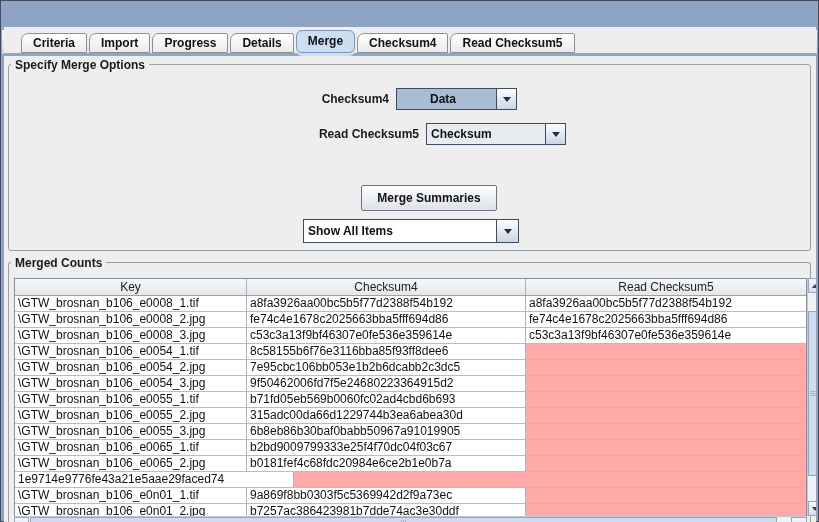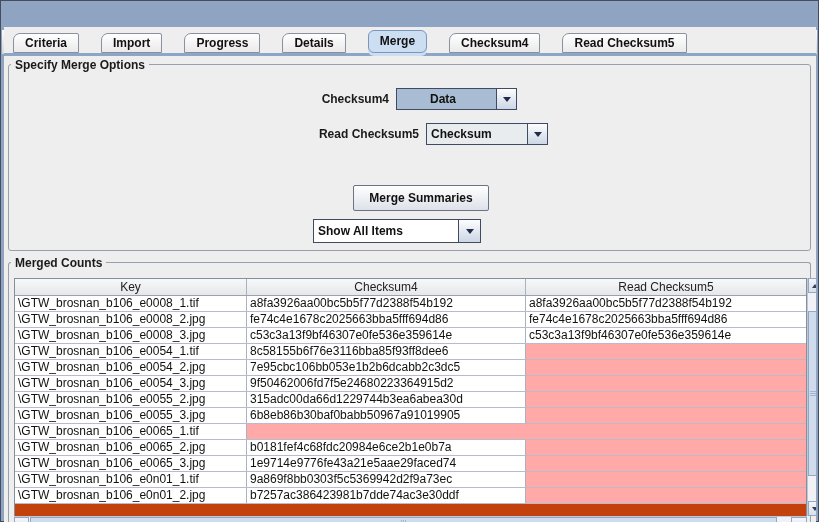"Criteria" .tabbar { gap: 22px -> 2px; left: 9px -> 17px }
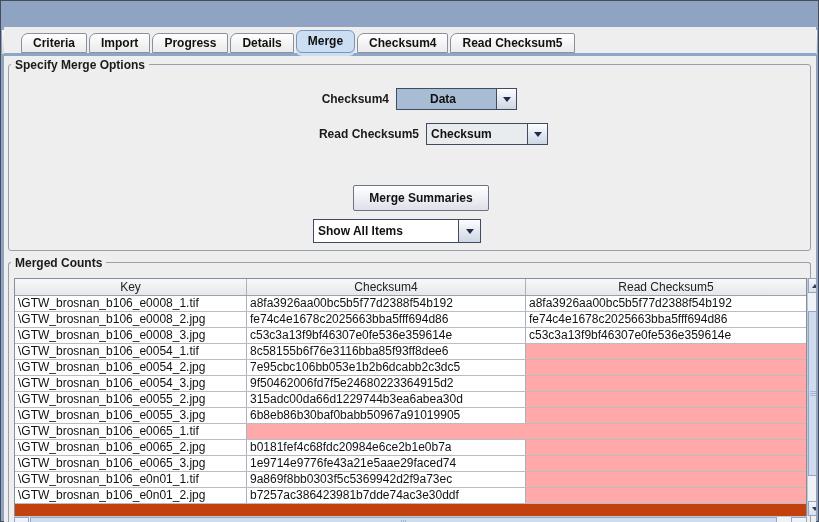"Checksum" div.combo { width: 122px -> 140px }
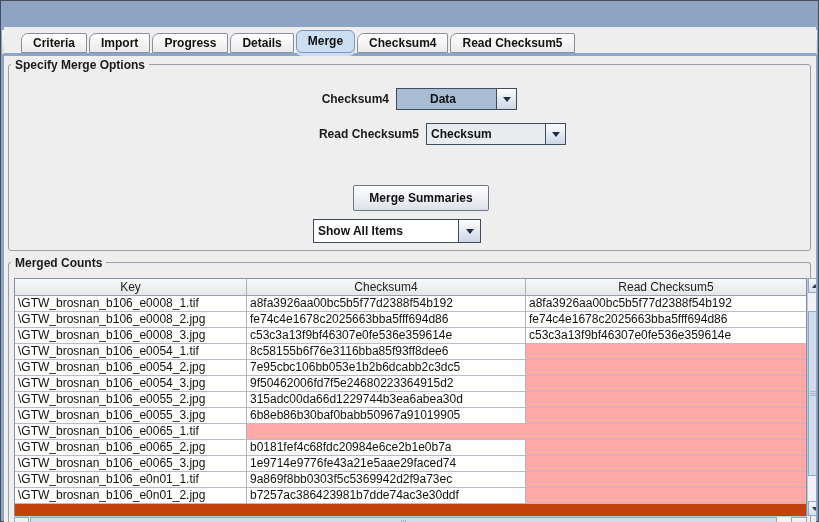"Merge Summaries" div.push-btn { left: 344px -> 352px }
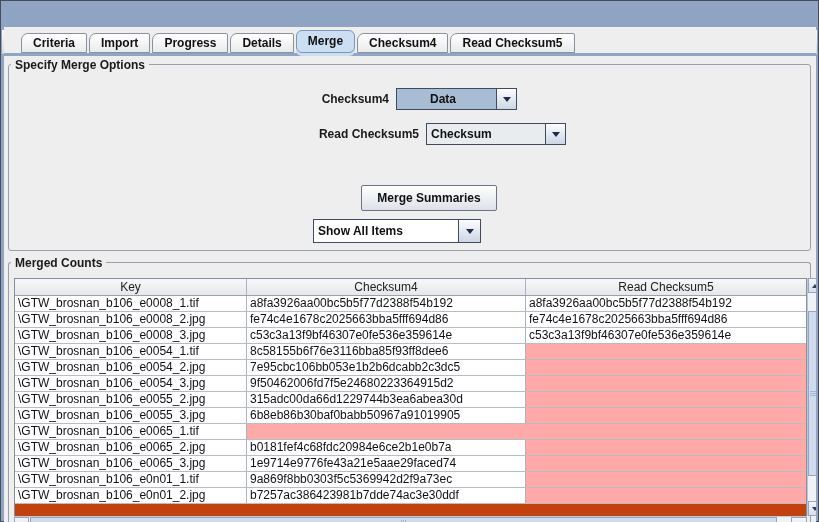"Show All Items" div.combo { left: 304px -> 294px; width: 168px -> 216px }
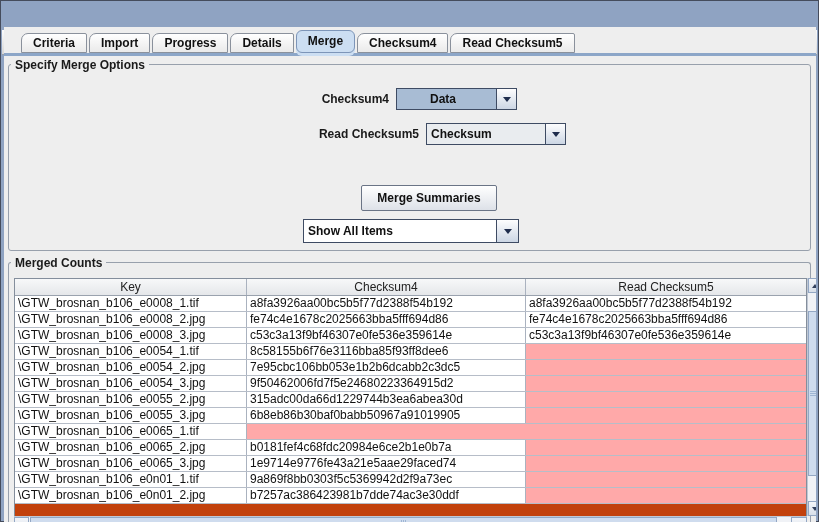"\GTW_brosnan_b106_e0055_1.tif" div.trow { html: none -> <div> <div>\GTW_brosnan_b106_e0055_1.tif</div> <div>b71fd05eb569b0060fc02ad4cbd6b693</div> <div></div> </div> }
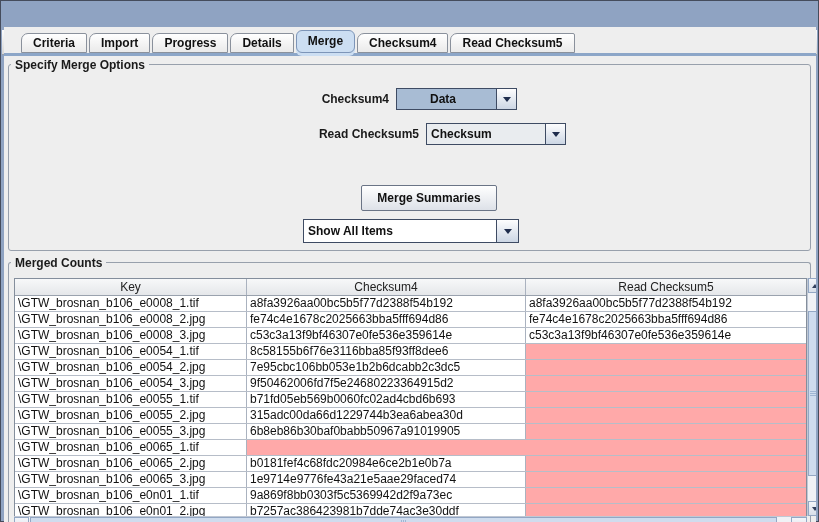"b2bd9009799333e25f4f70dc04f03c67" div.cell { html: none -> <div>b2bd9009799333e25f4f70dc04f03c67</div> }
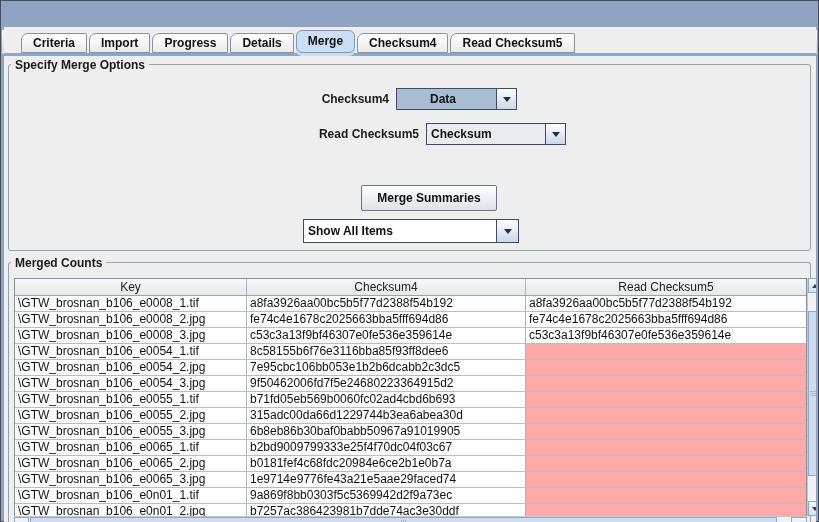"\GTW_brosnan_b106_e0065_3.jpg" div.cell { html: <div>\GTW_brosnan_b106_e0065_3.jpg</div> -> none }
